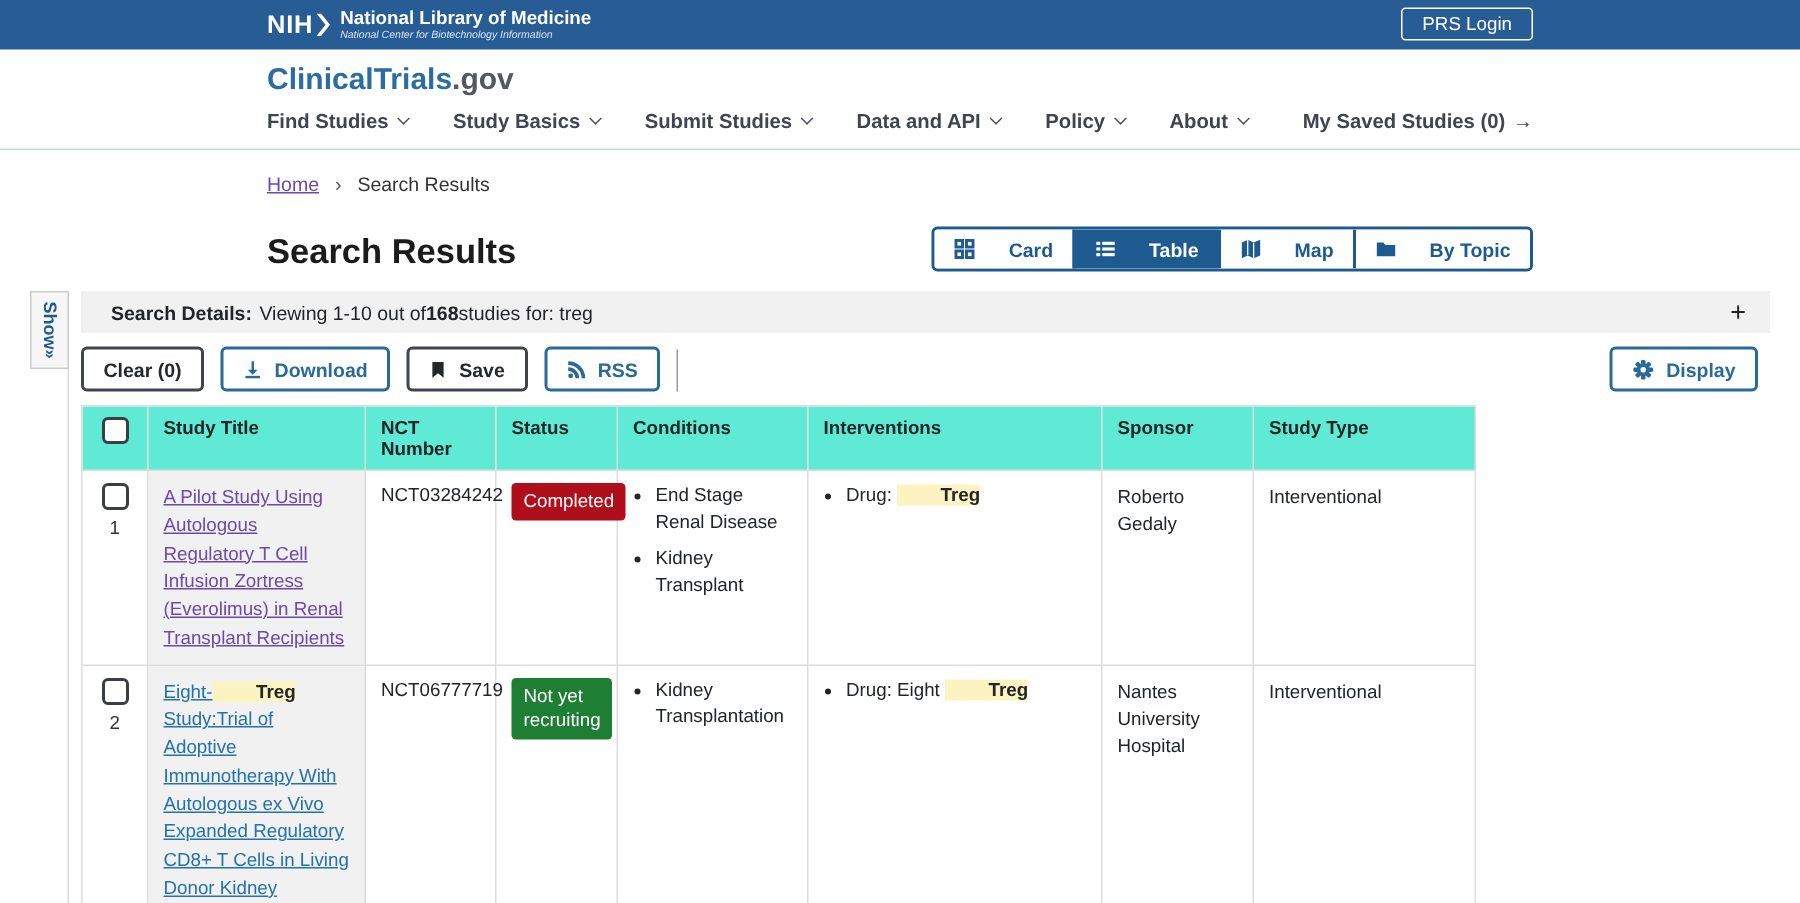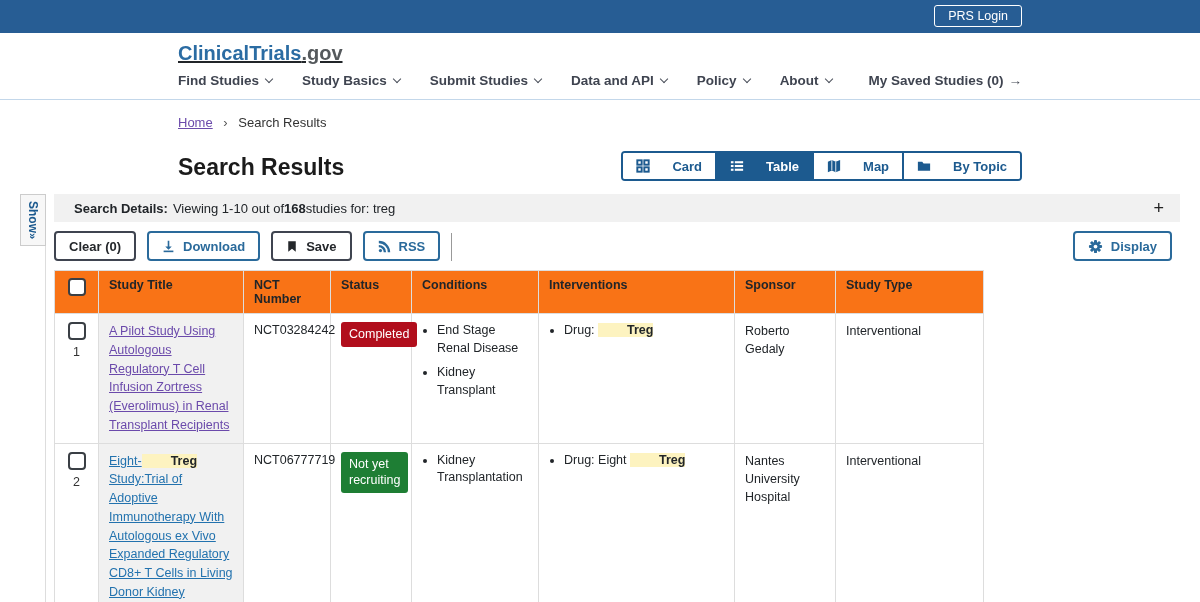"NIH" div.nih-lockup { html: none -> <div> <span> <span>NIH</span> <svg> <path></path> </svg> </span> <span> <div>National Library of Medicine</div> <div>National Center for Biotechnology Information</div> </span> </div> }
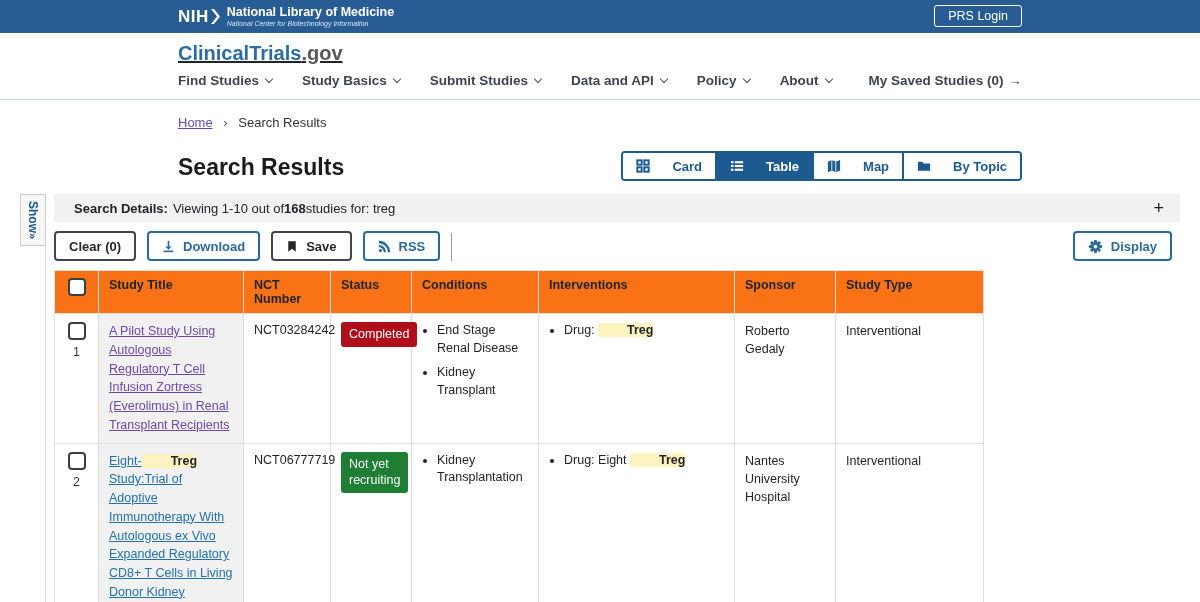"ClinicalTrials.gov" .brand { text-decoration: underline -> none }
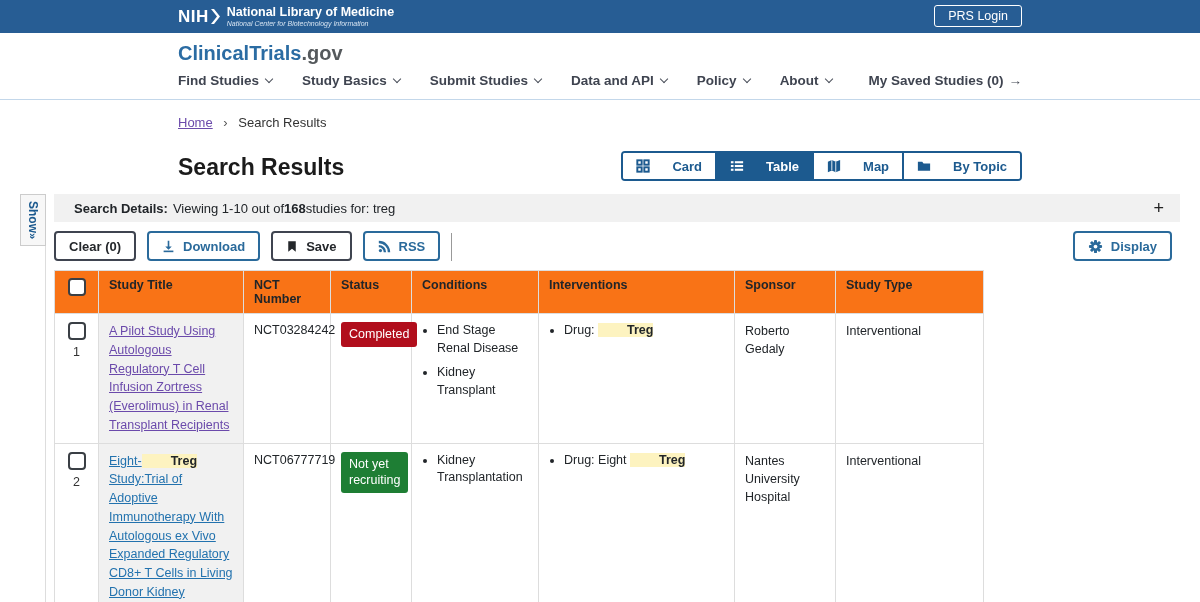"Study Title" .results-table thead th { background: #f97316 -> #5eead4 }
